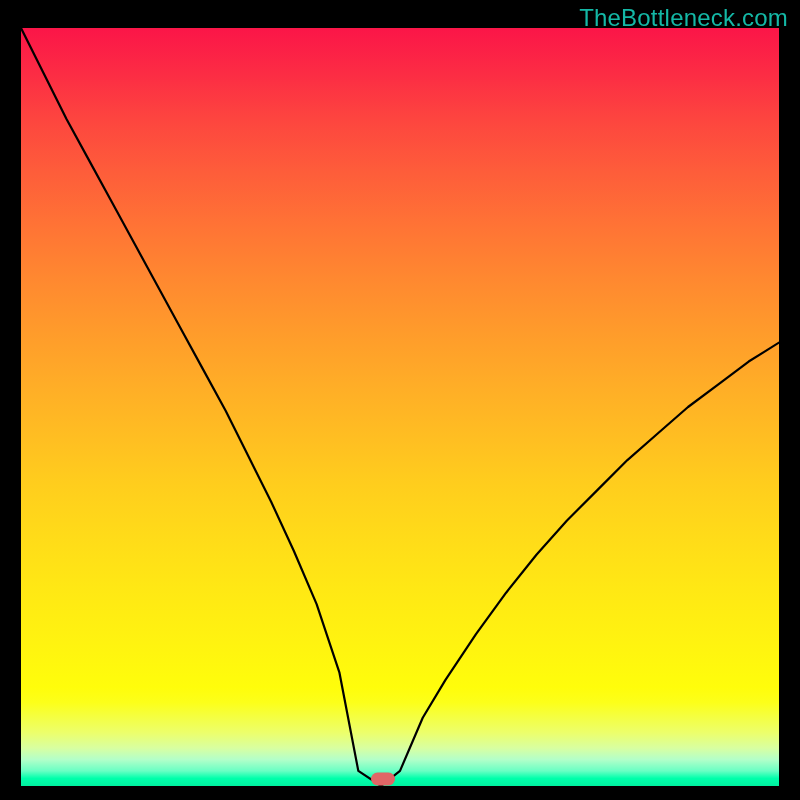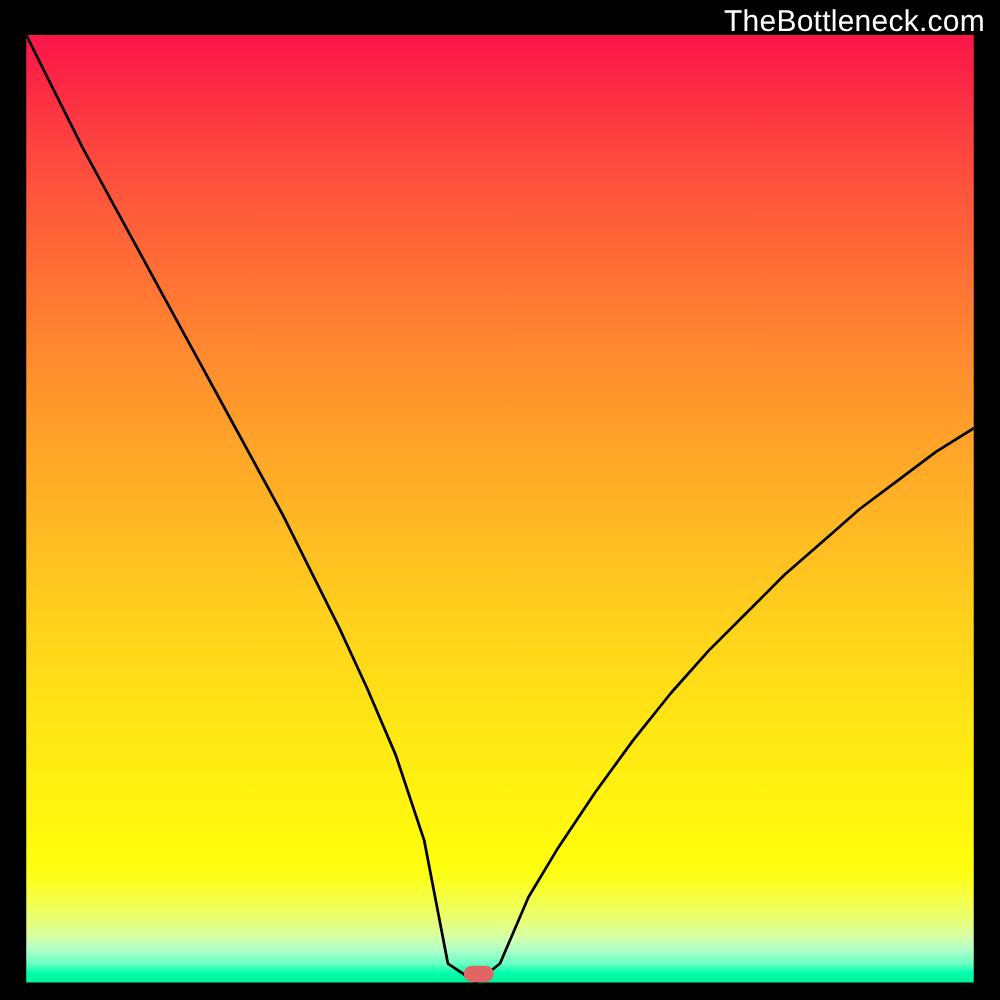"TheBottleneck.com" .watermark { color: #ffffff -> #14b8a6 }
